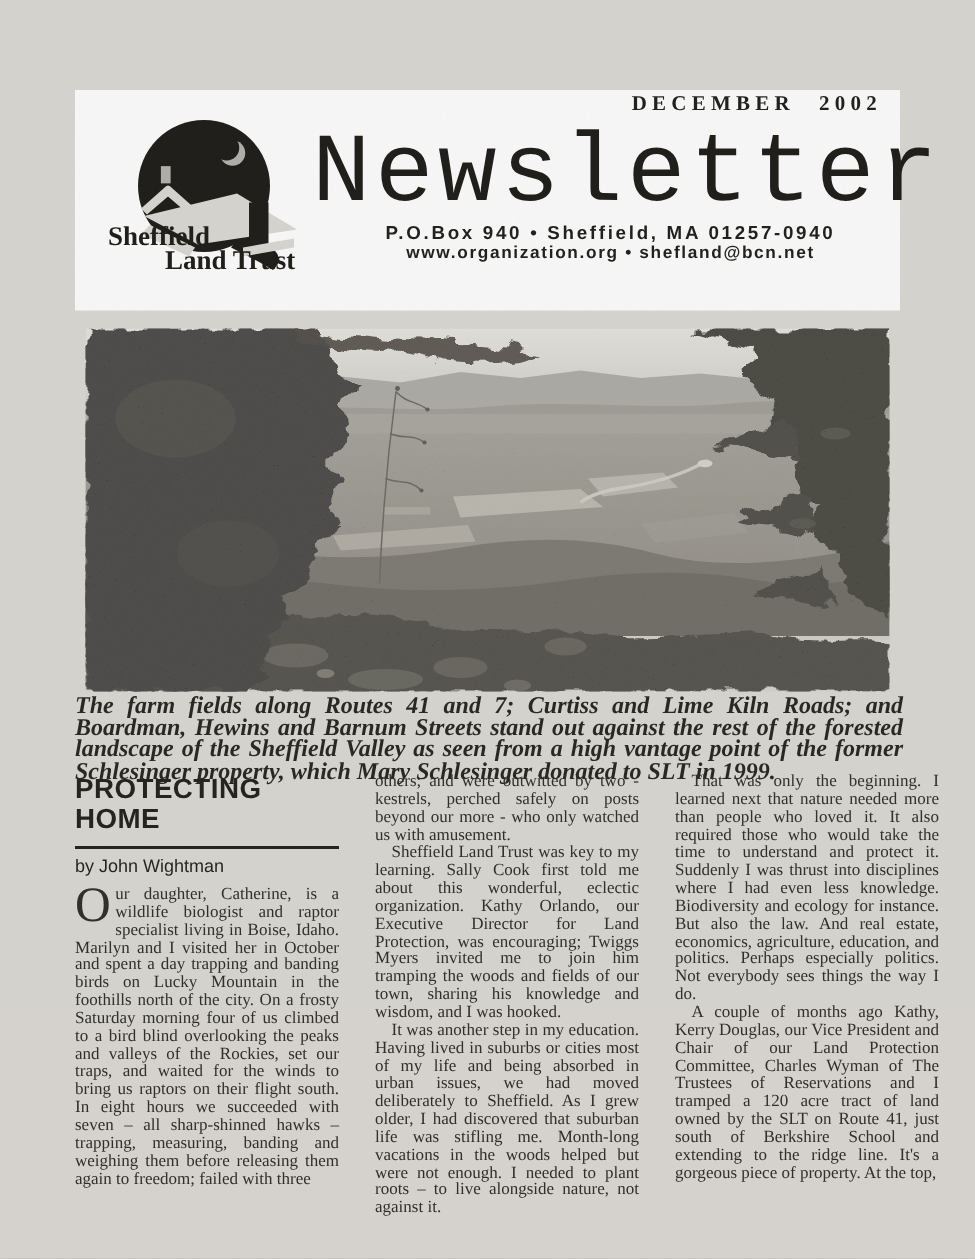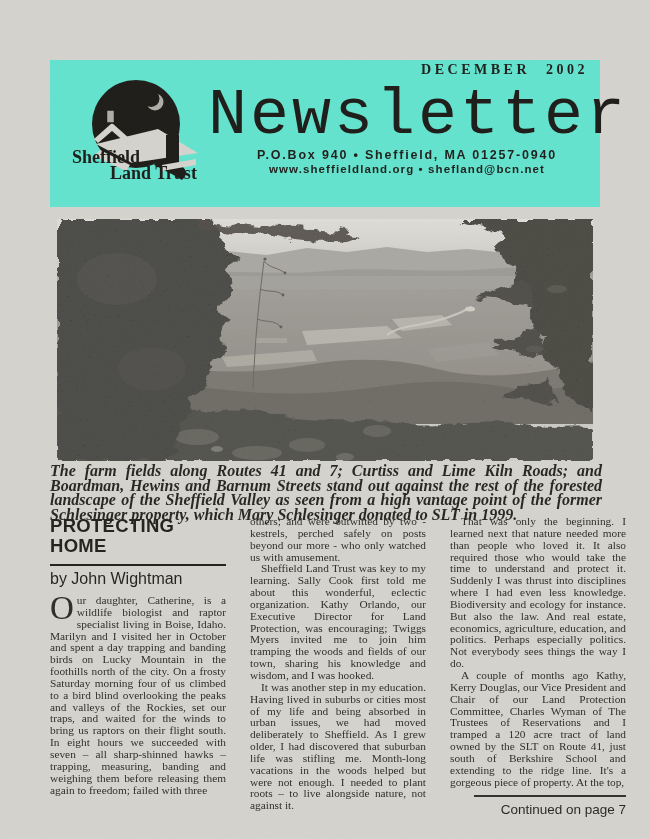"DECEMBER 2002" .masthead { background: #5eead4 -> #ffffff }
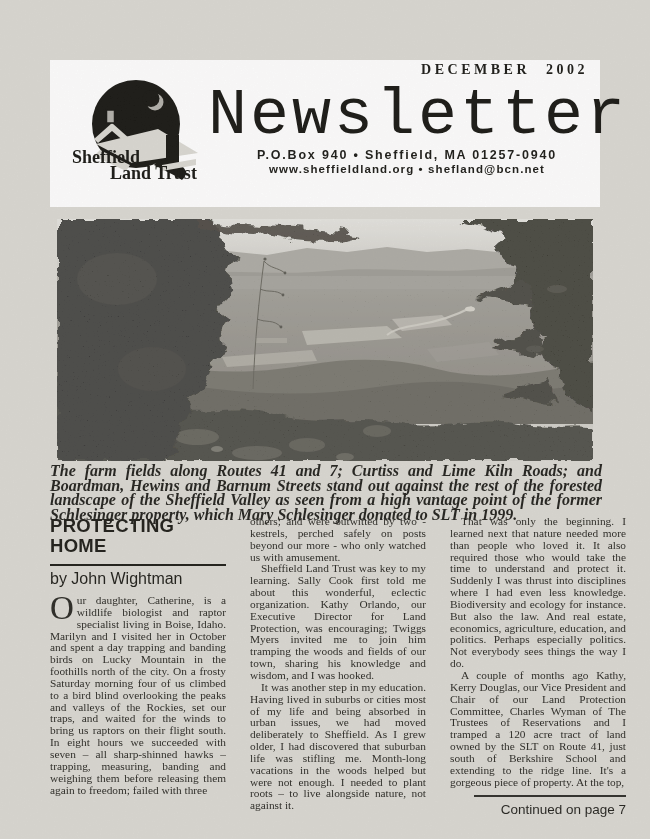"www.sheffieldland.org • shefland@bcn.net" div.mast-line { text: www.sheffieldland.org -> www.organization.org }
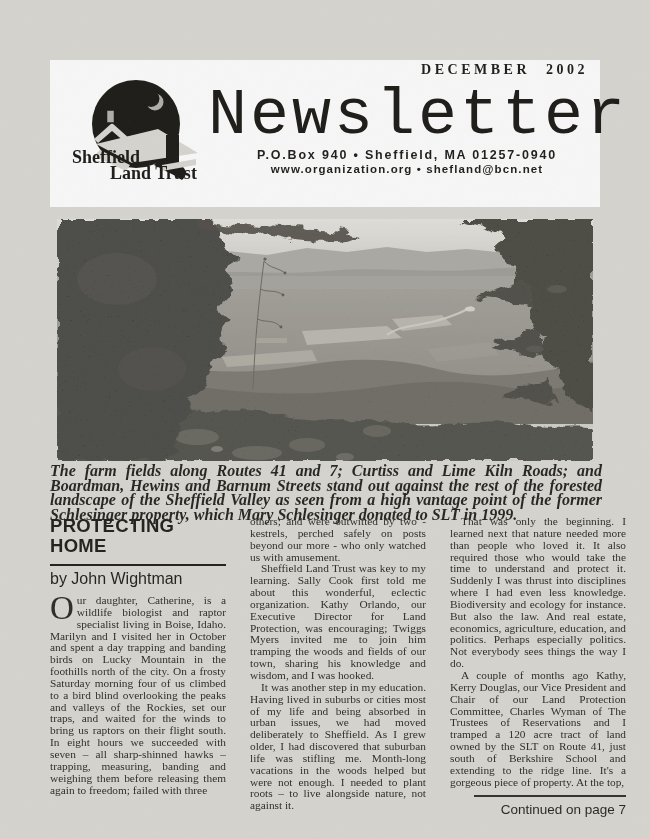"by John Wightman" .byline { font-size: 16px -> 12px }
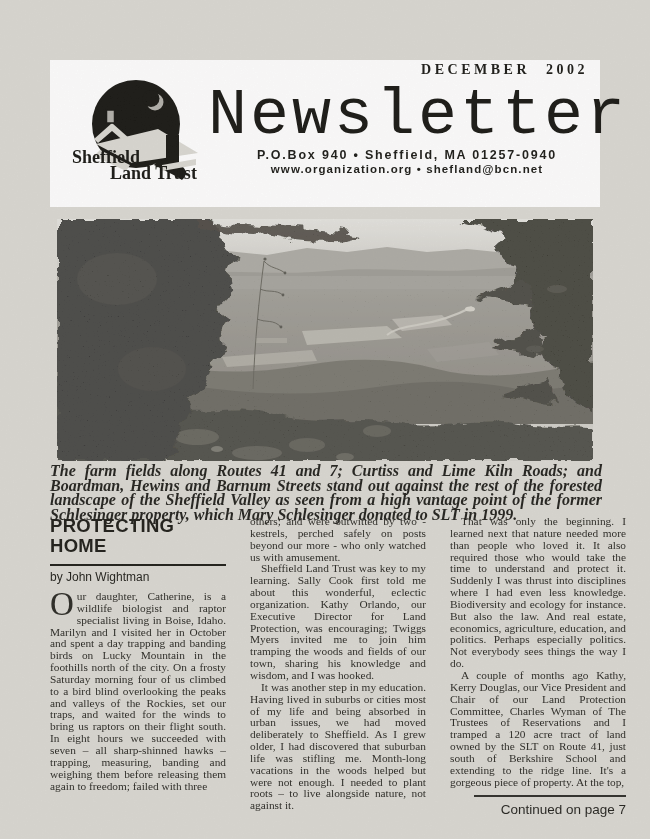"Continued on page 7" div.continued { html: <div> <span></span> <span>Continued on page 7</span> </div> -> none }
